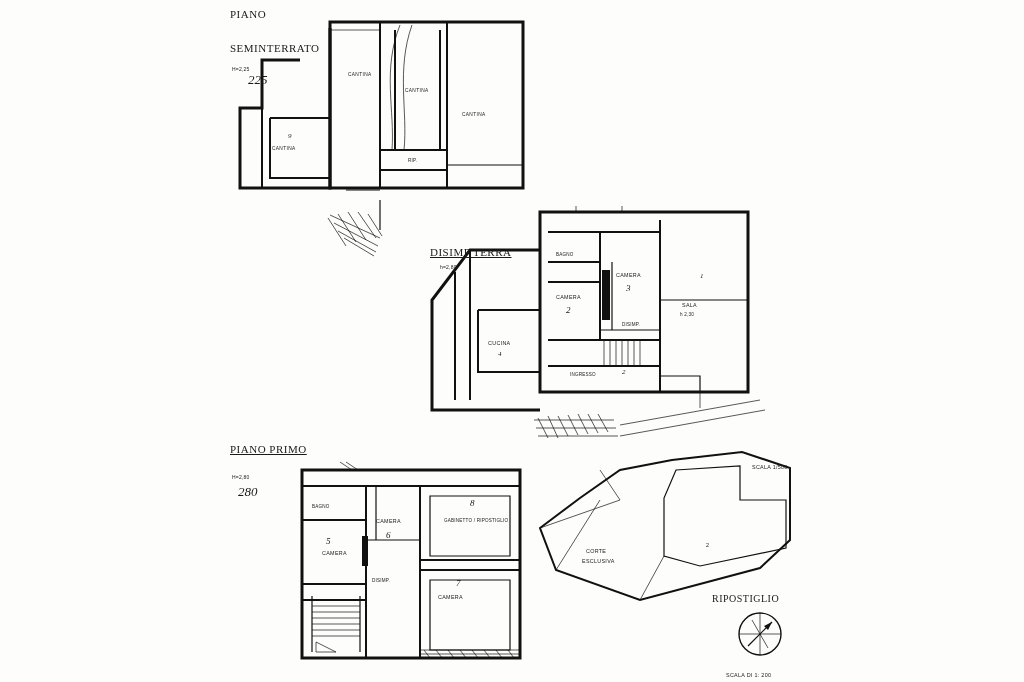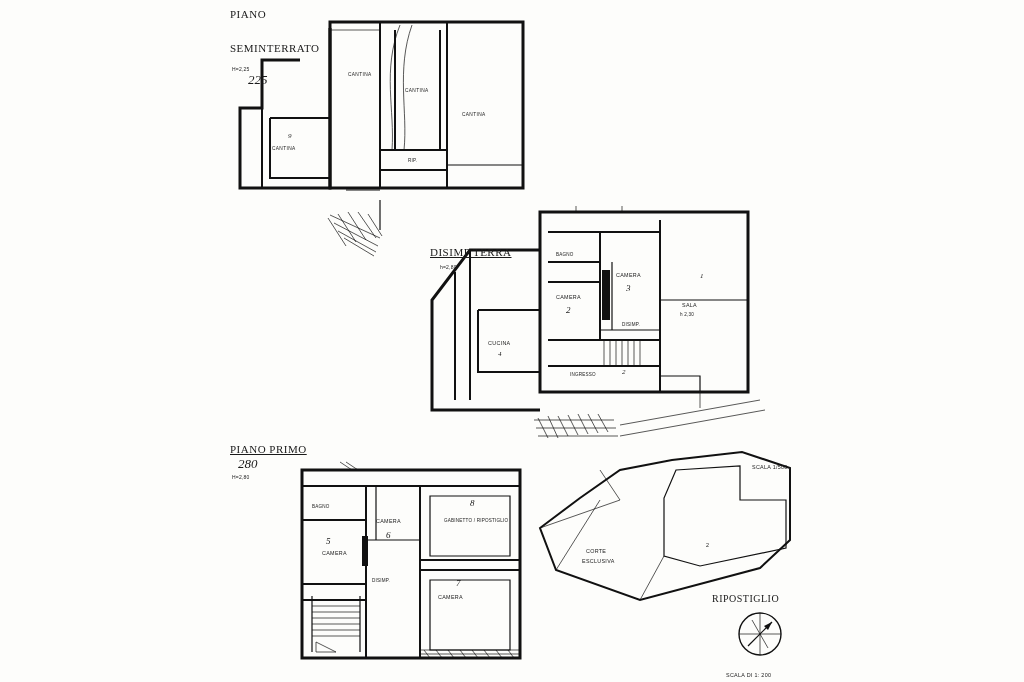"280" div.lbl { top: 456px -> 484px }
